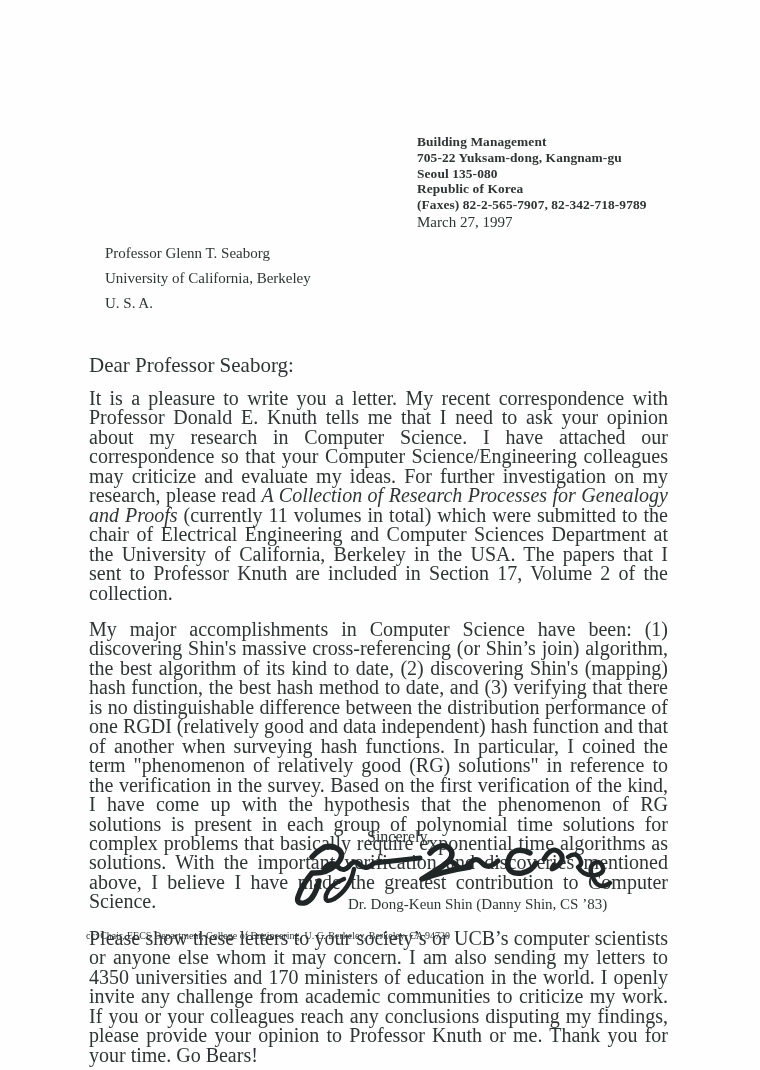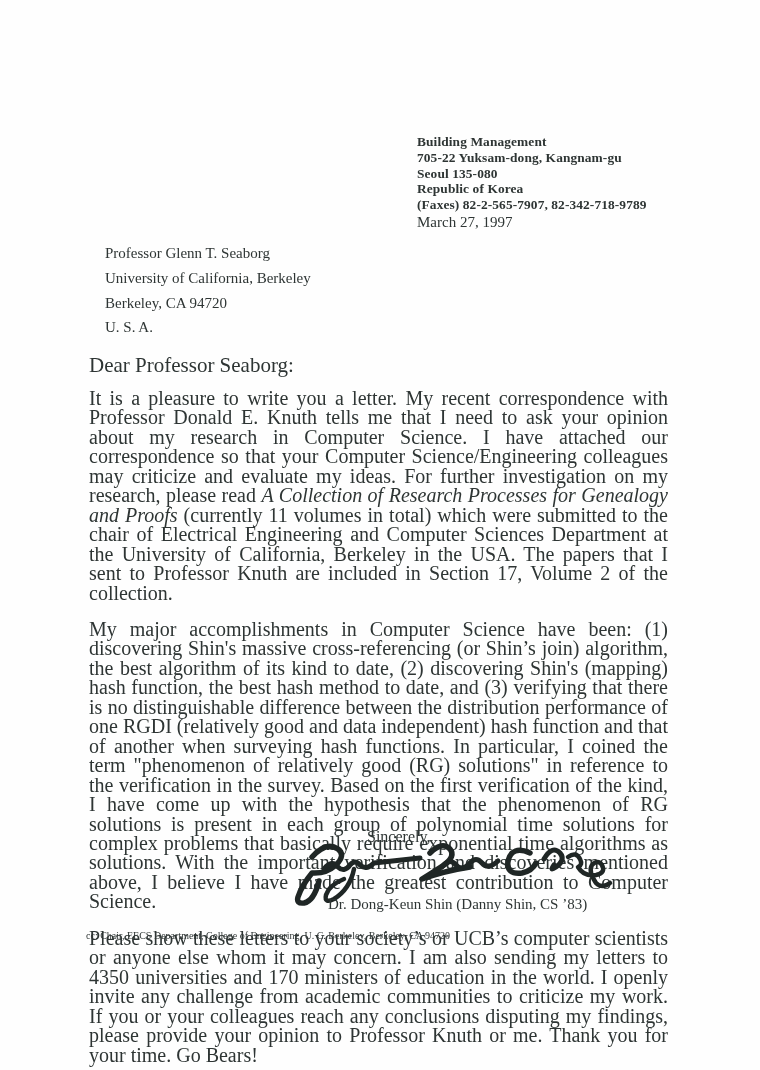"Berkeley, CA 94720" div { html: <div>Berkeley, CA 94720</div> -> none }
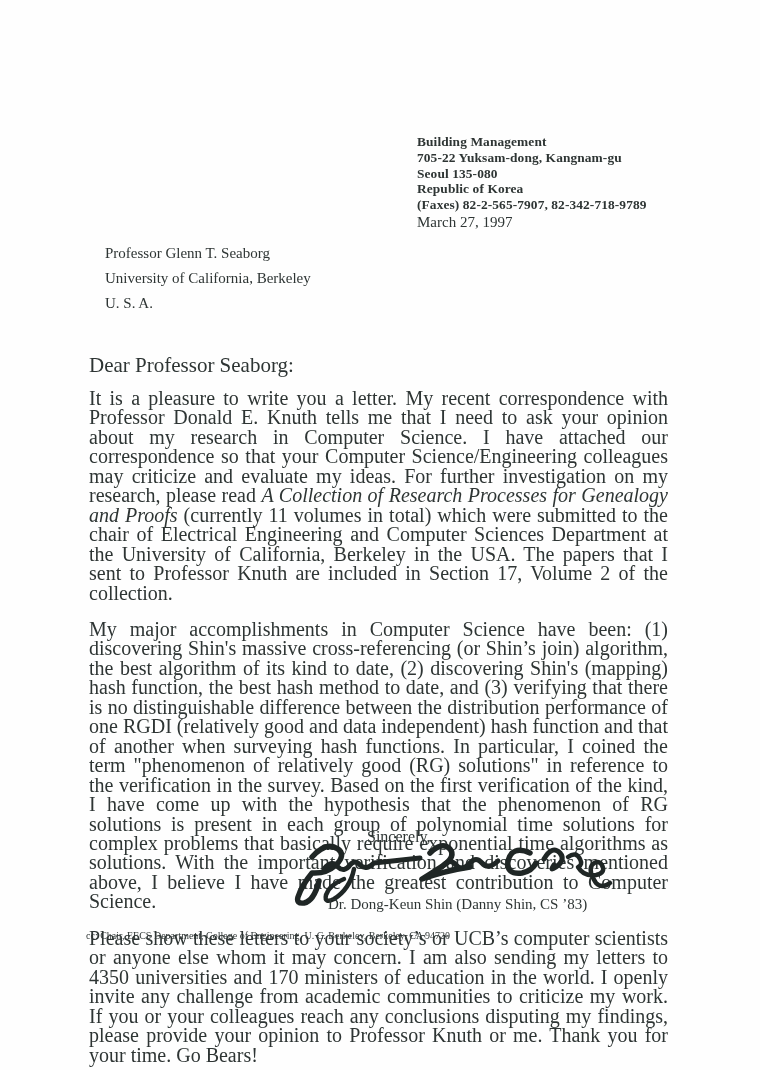"Dr. Dong-Keun Shin (Danny Shin," .signer { left: 328px -> 348px }
